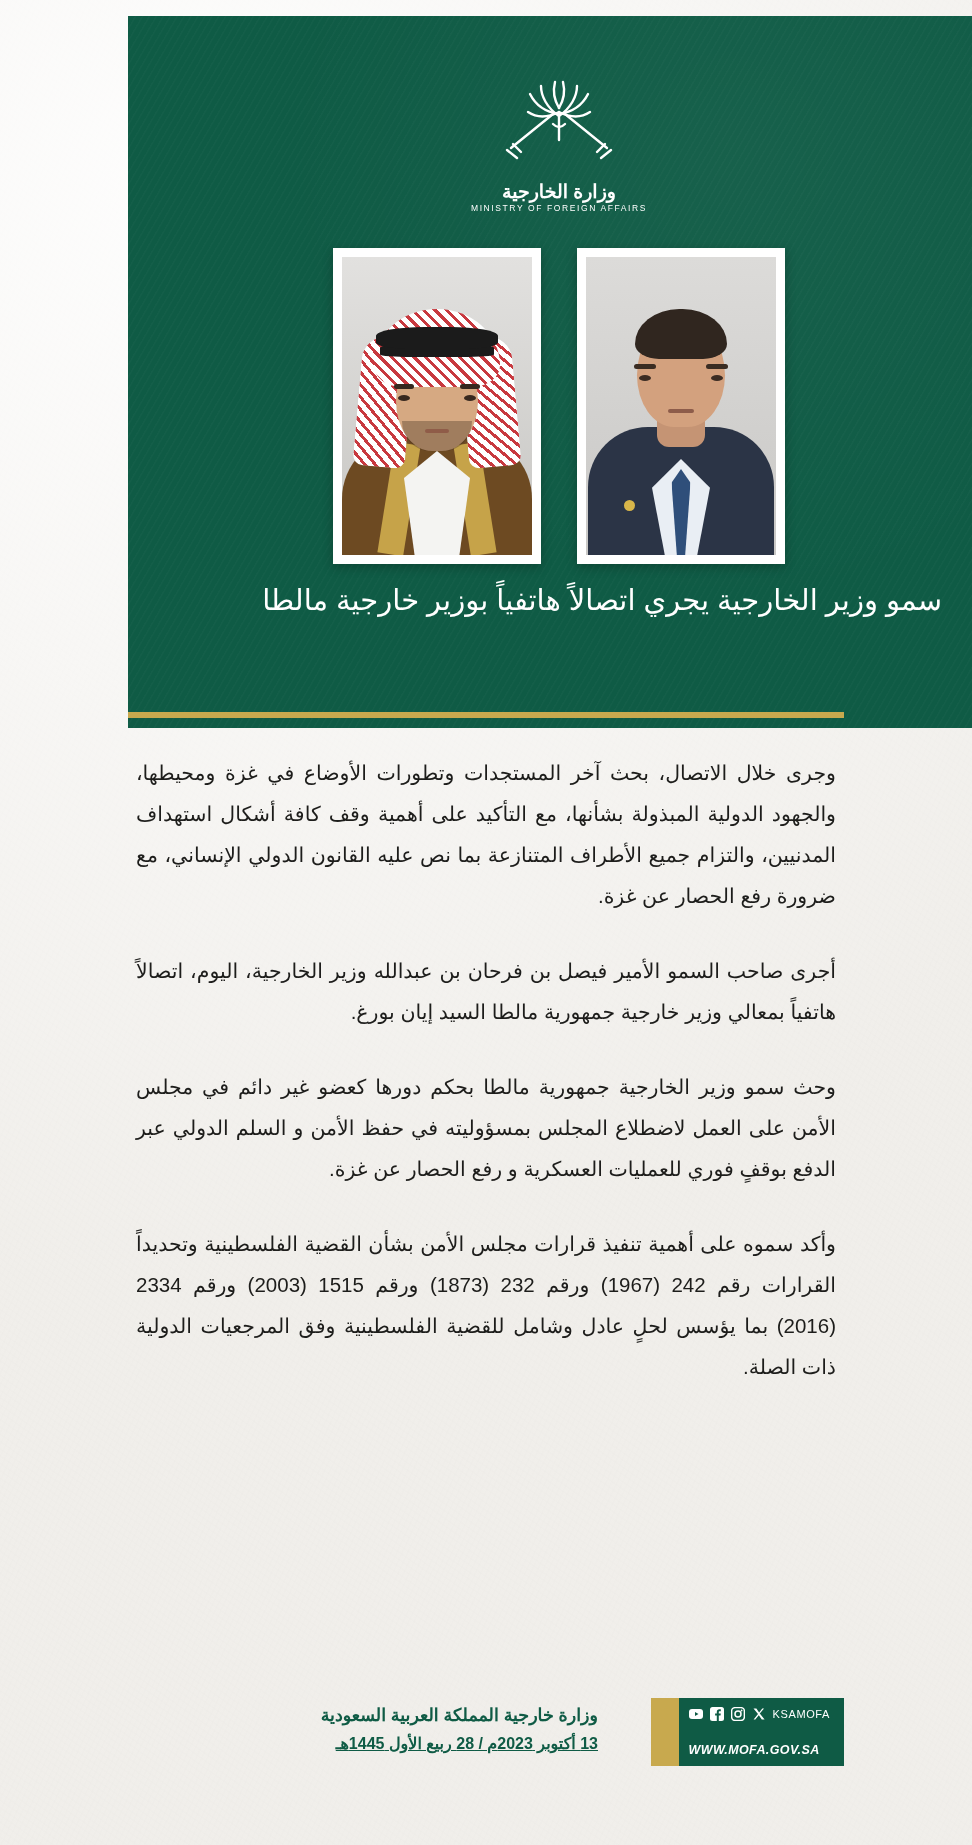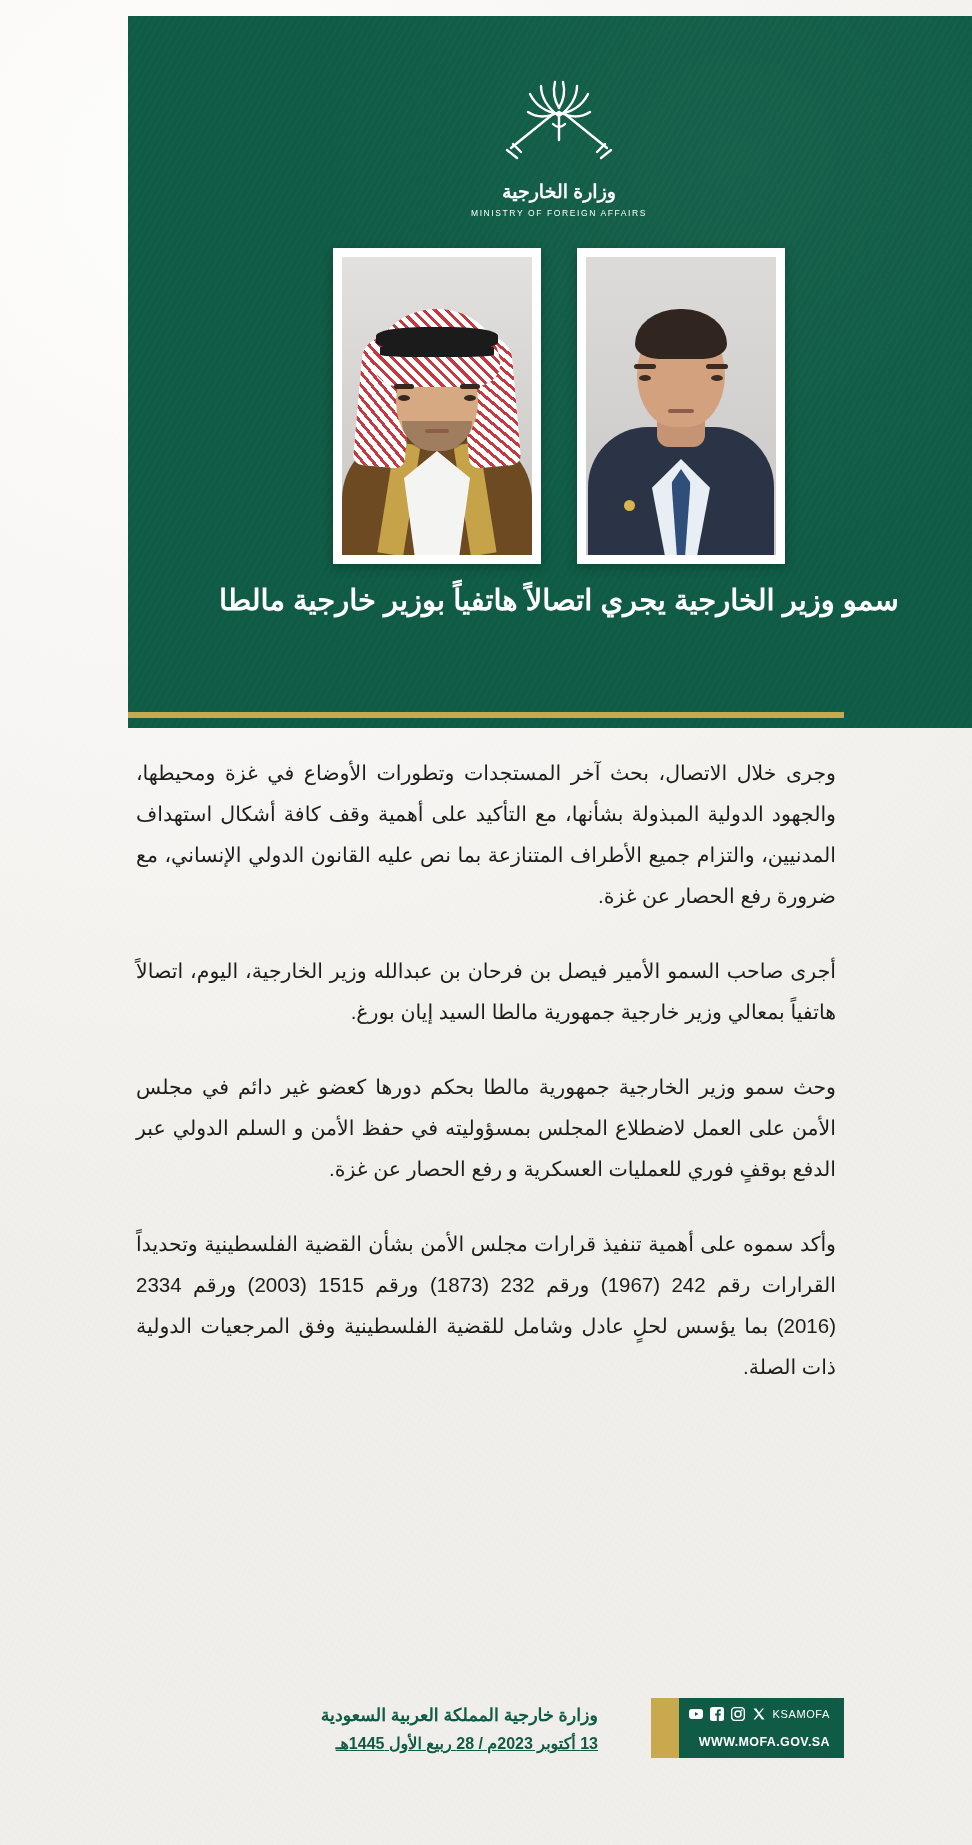"MINISTRY OF FOREIGN AFFAIRS" .emblem-en { margin-top: 5px -> none }
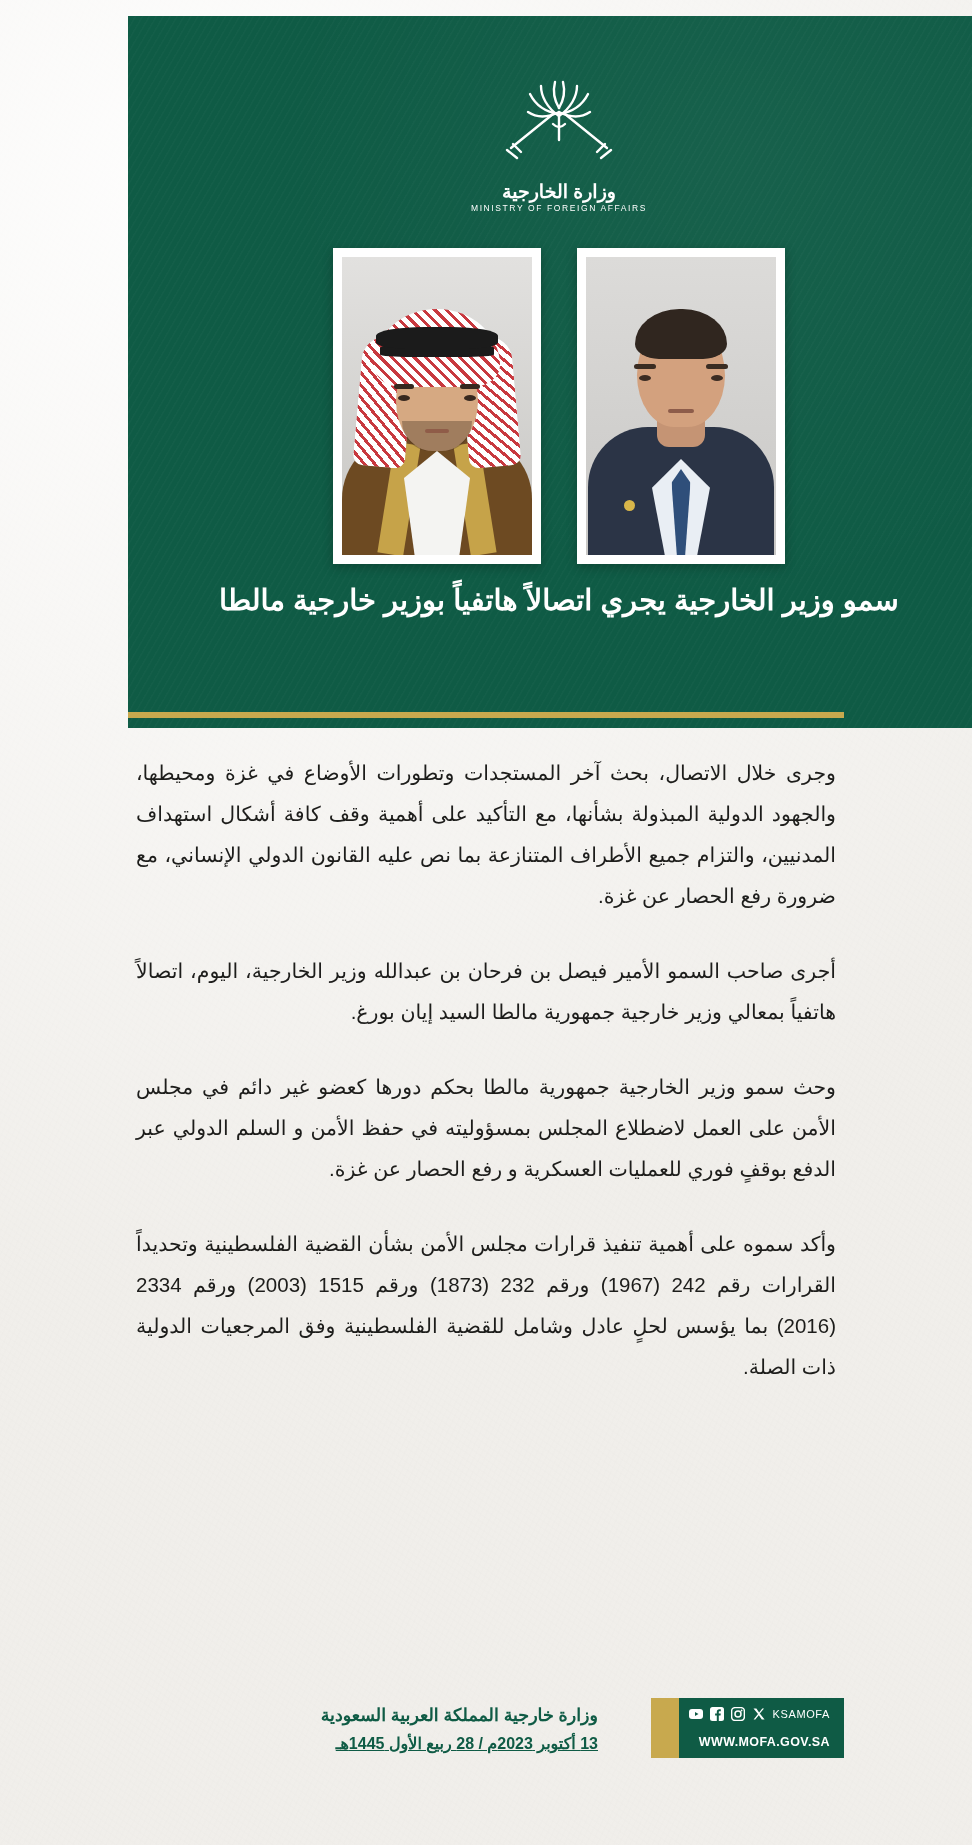"سمو وزير الخارجية يجري اتصالاً" .headline { font-weight: bold -> normal; text-align: center -> none }
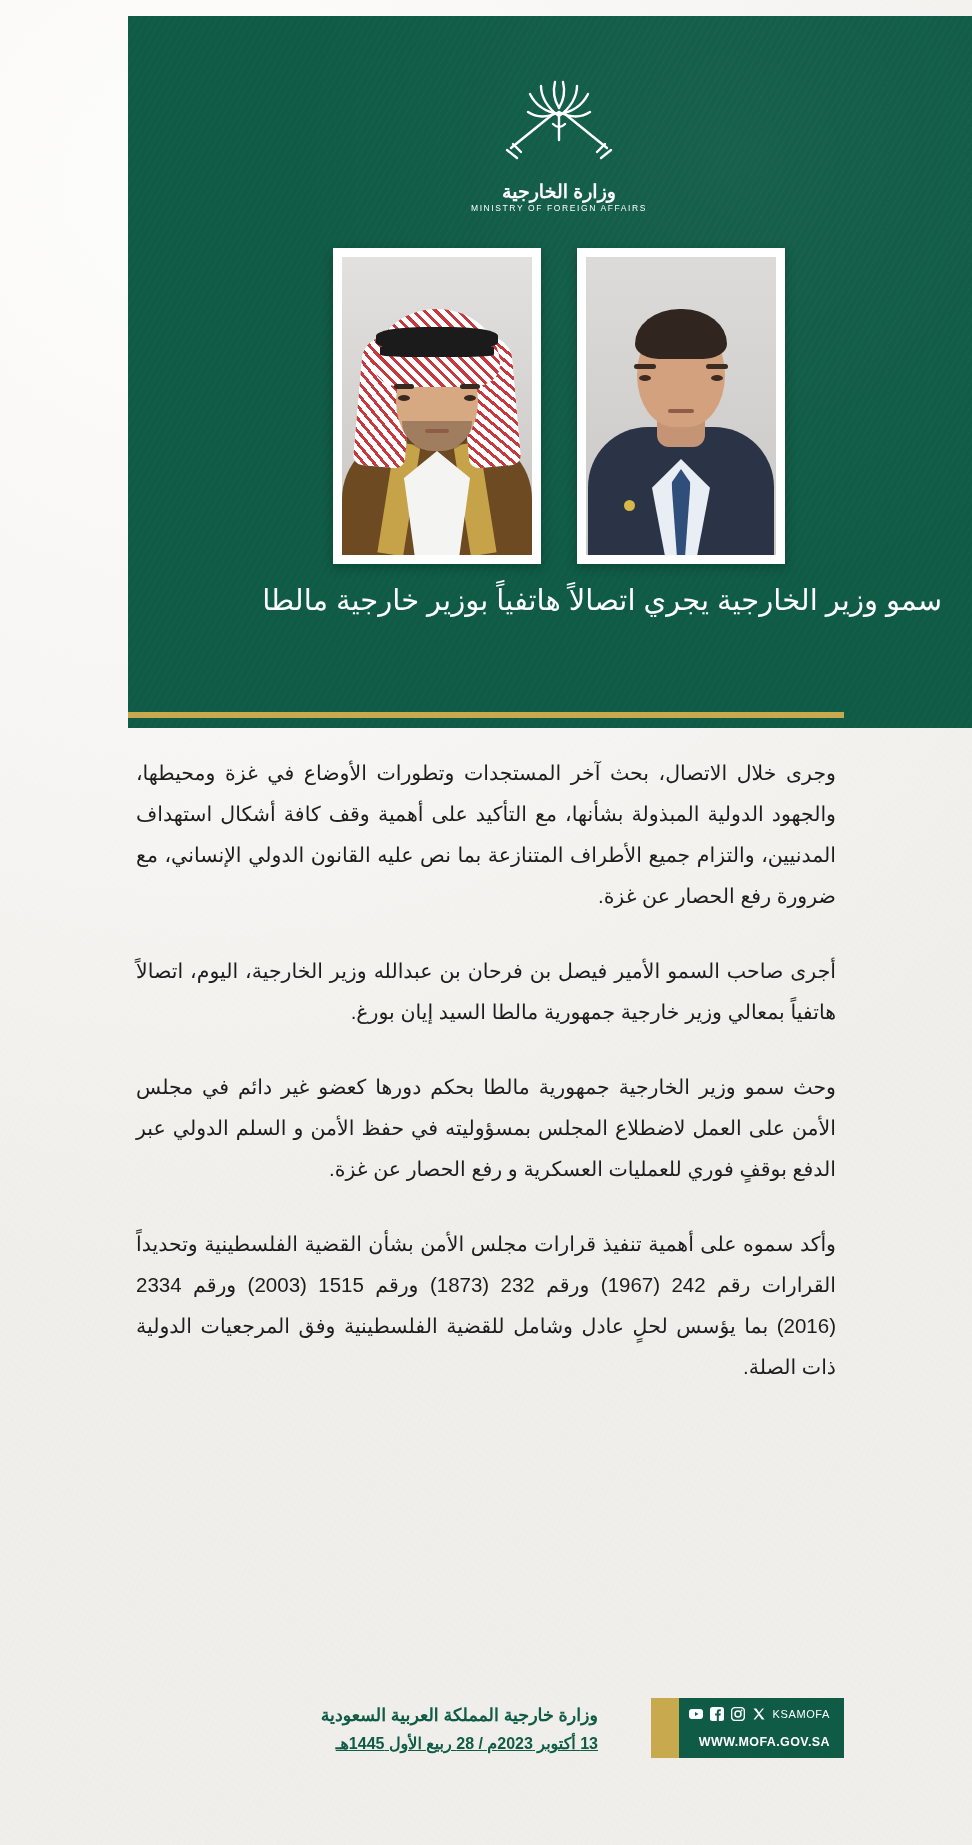"KSAMOFA" .badge-green { text-align: right -> none }
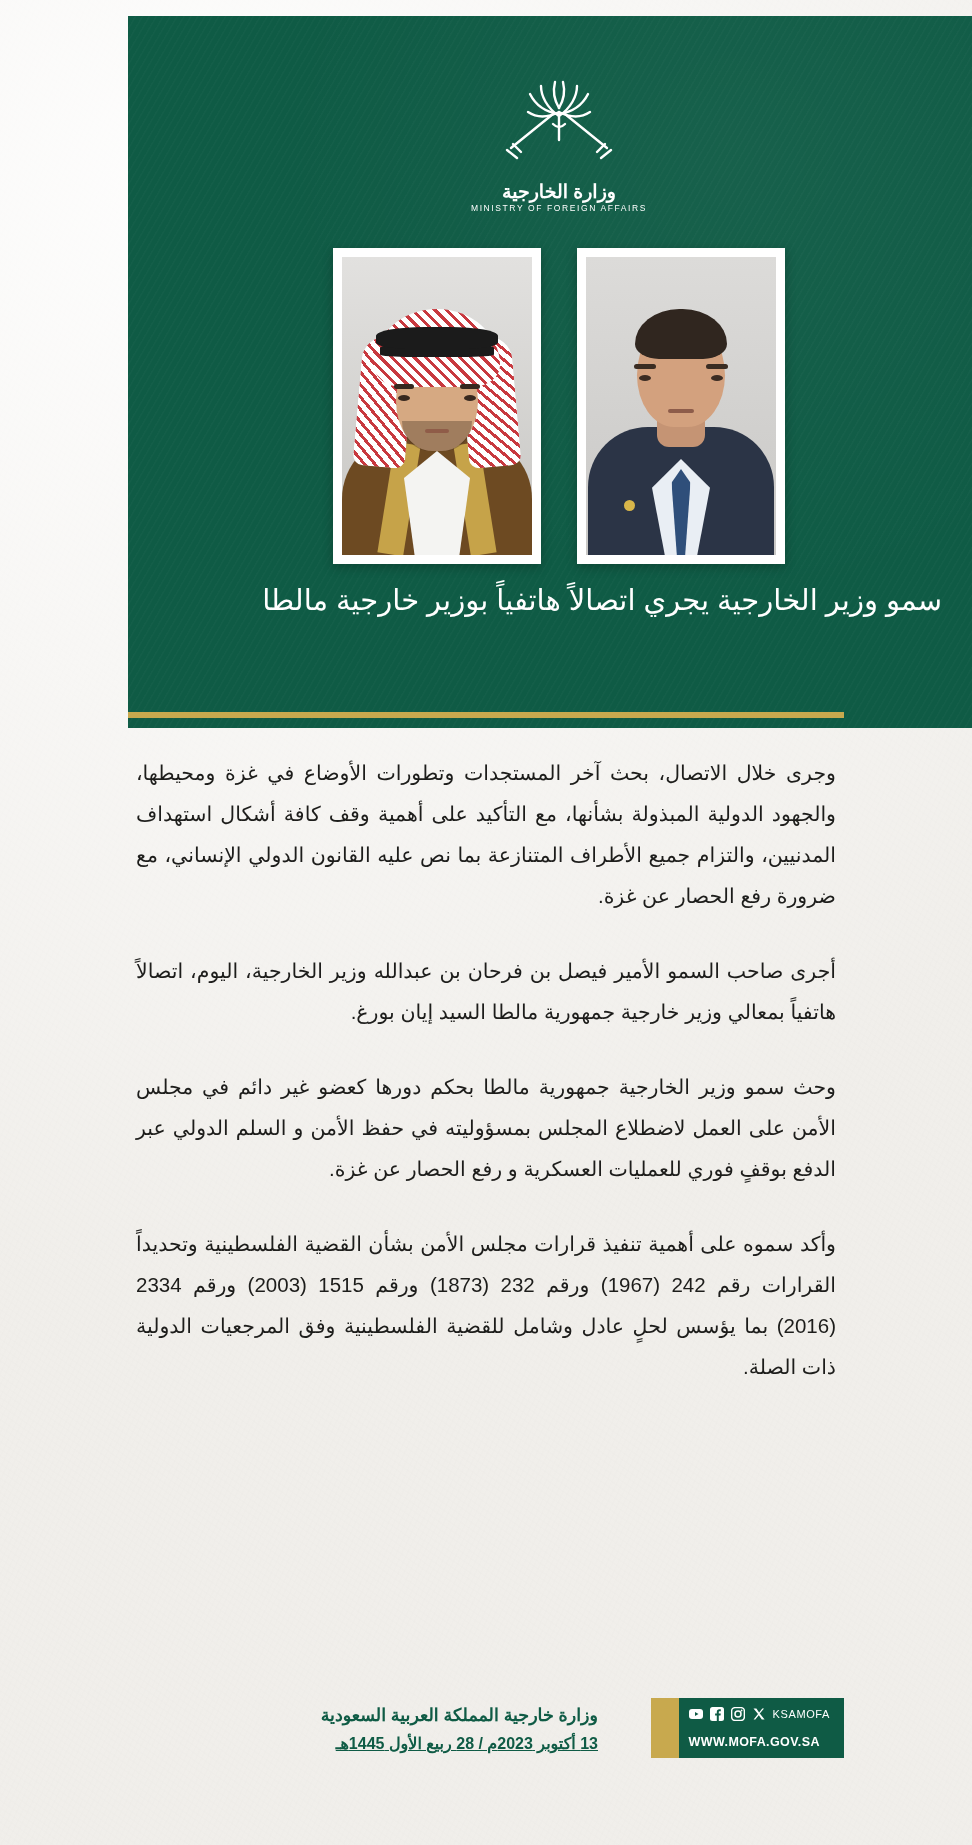"WWW.MOFA.GOV.SA" .badge-row2 { font-style: none -> italic; margin-top: 14px -> 22px }
